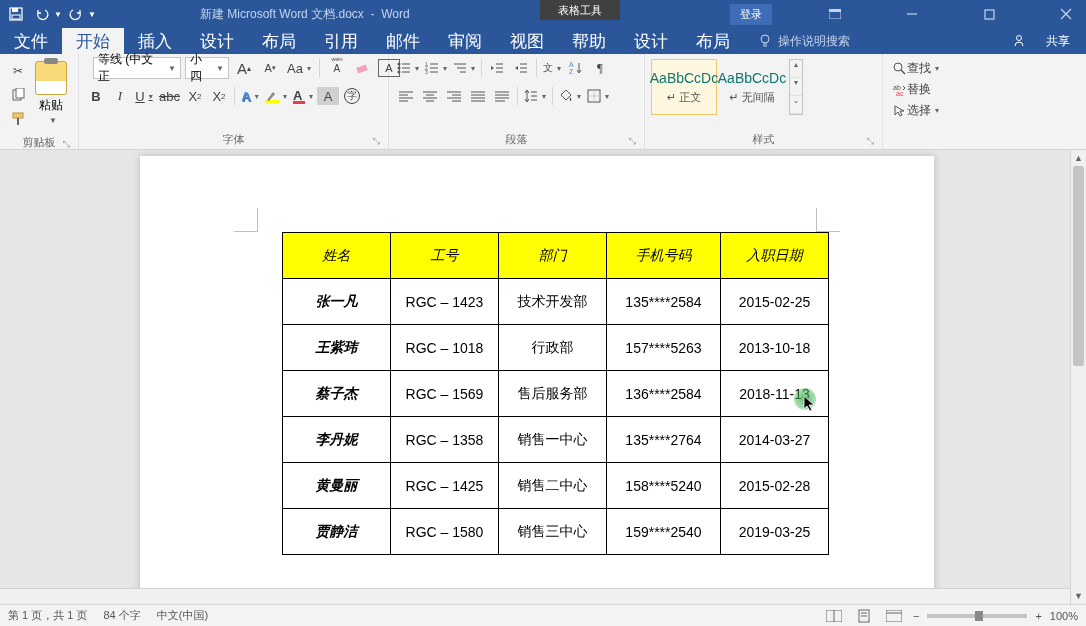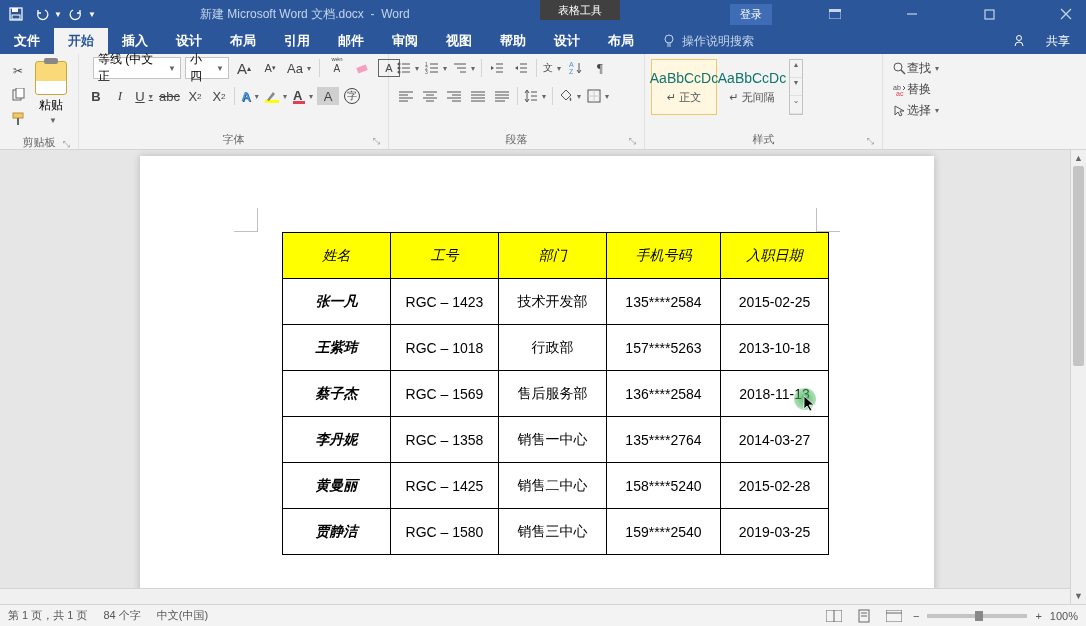"文件" .tab { font-size: 13px -> 17px; font-weight: bold -> none }
